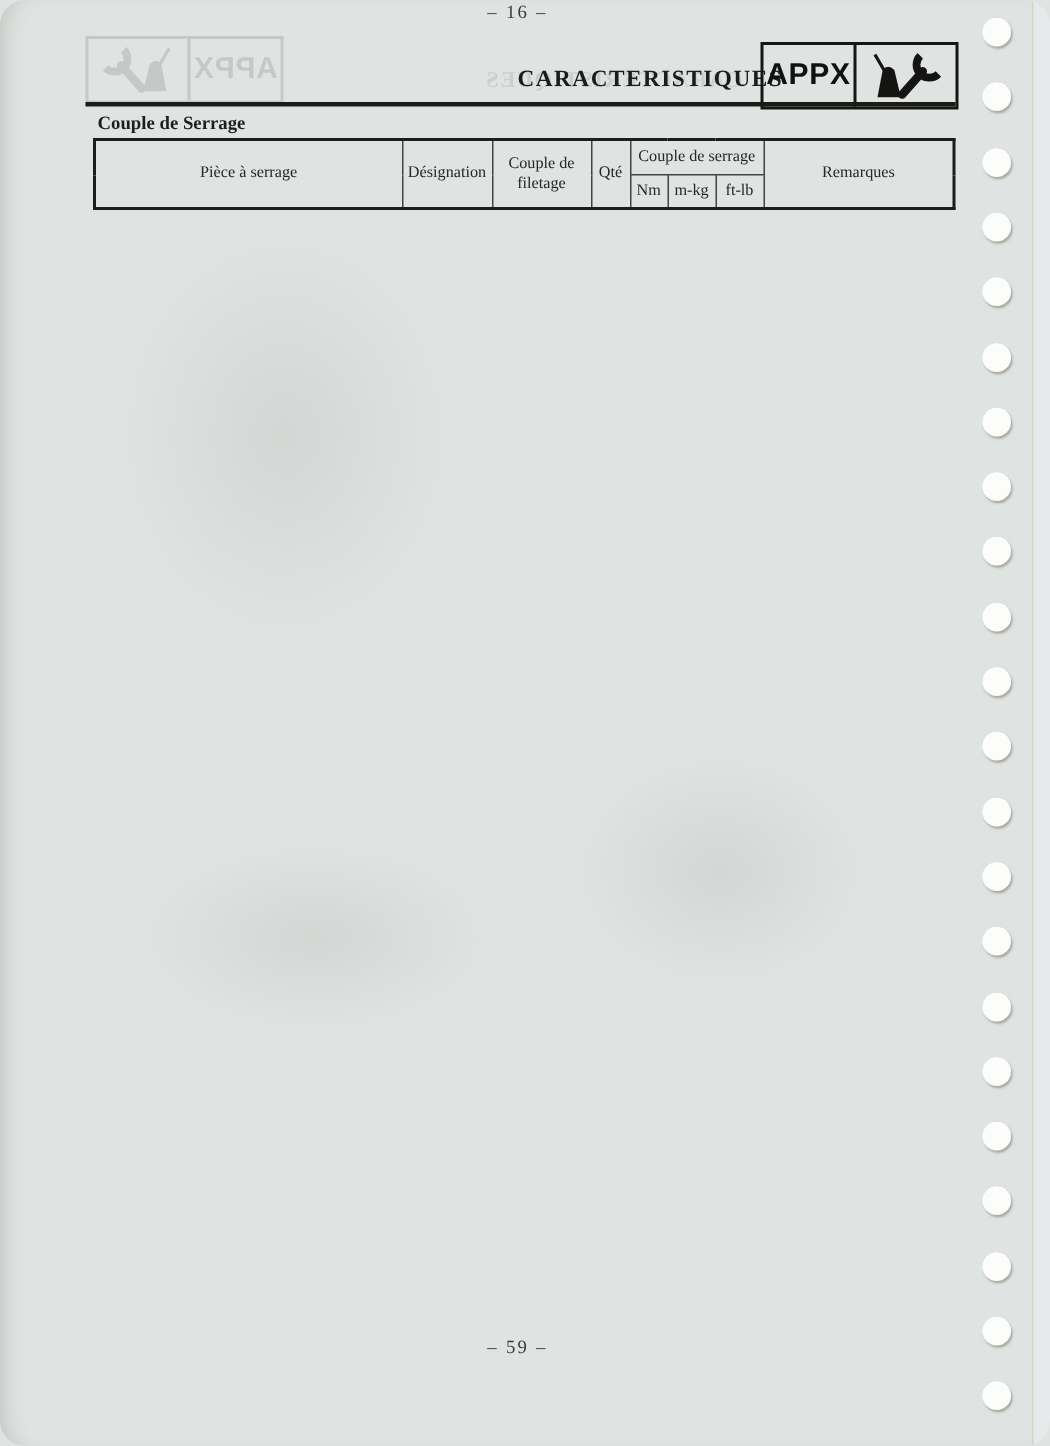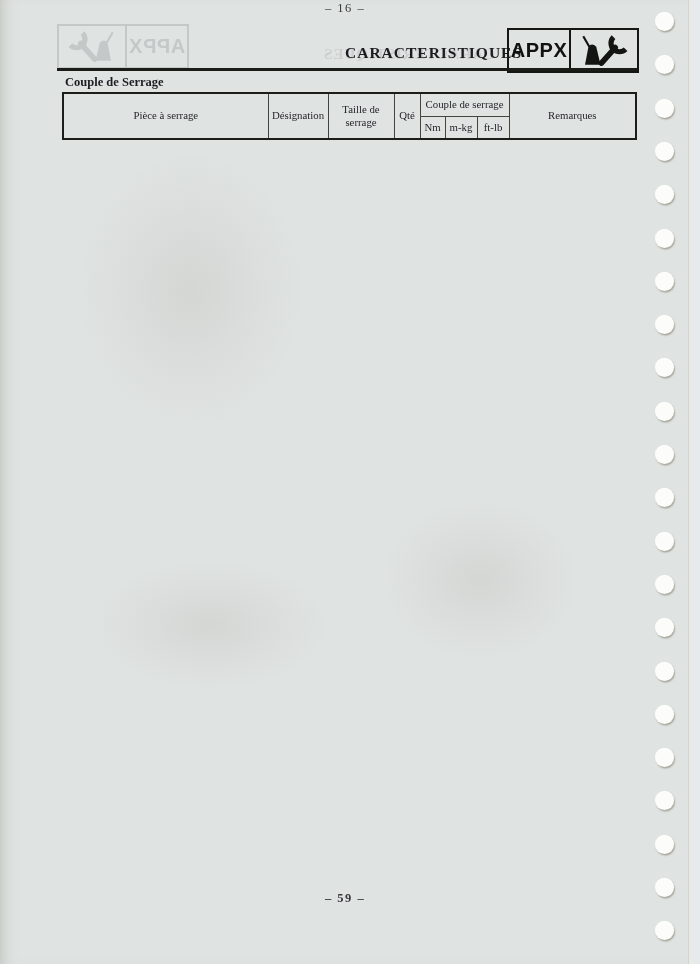"– 16 –" .scan { border-radius: none -> 17px }
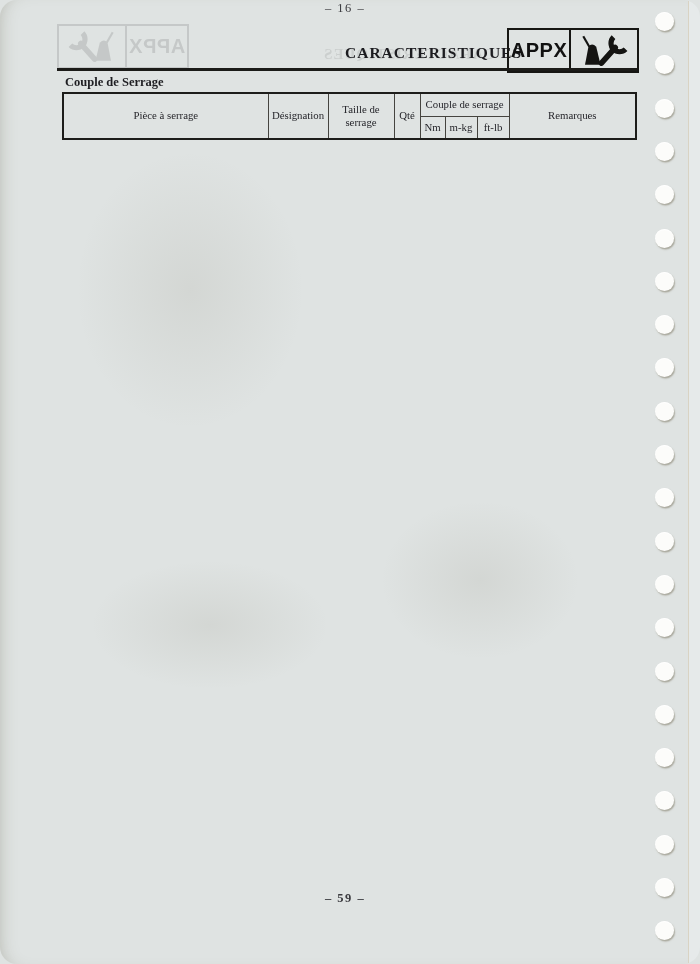"Taille de serrage" th { text: Taille de serrage -> Couple de filetage }
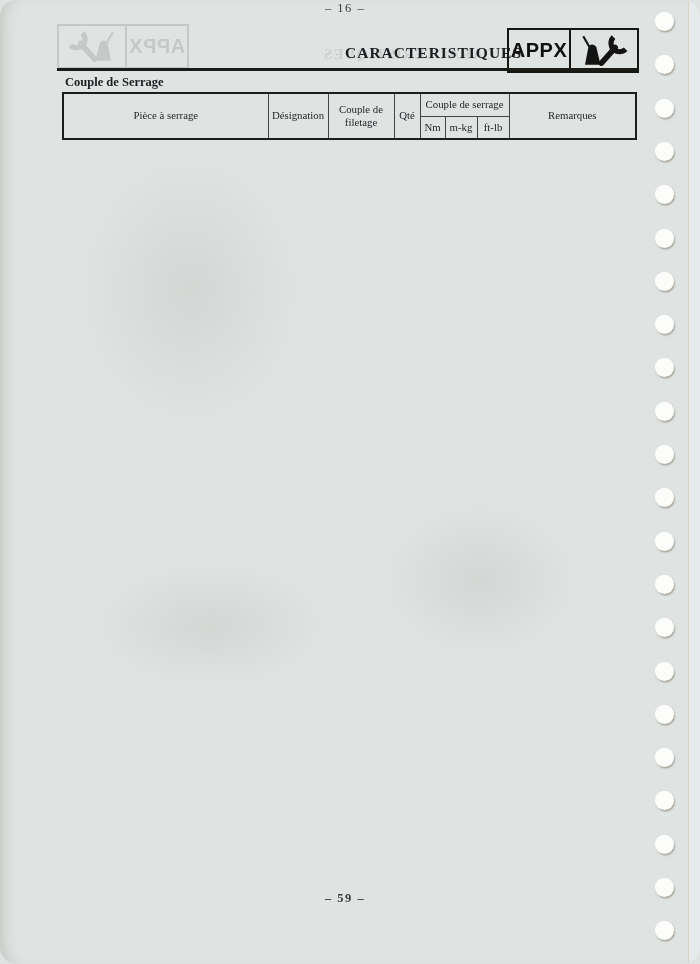"– 59 –" .pageno.bottom { font-weight: bold -> none }
